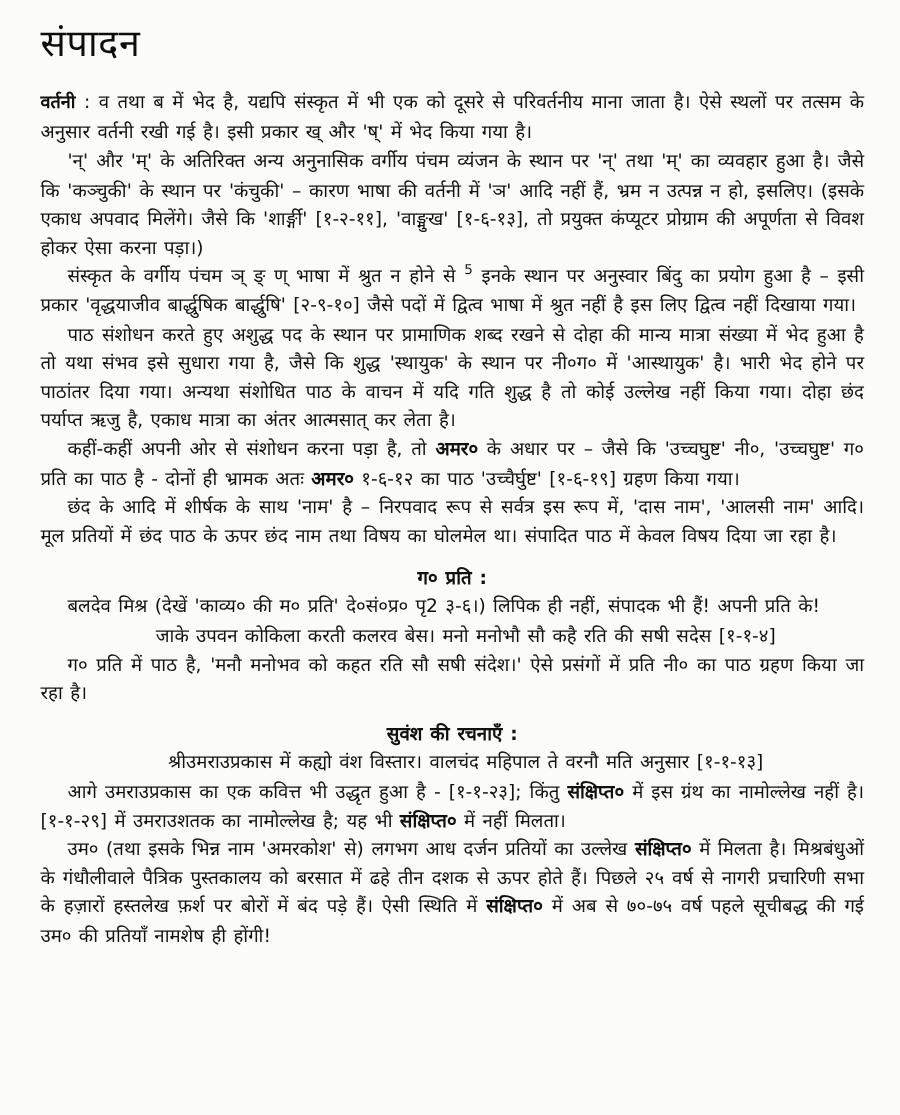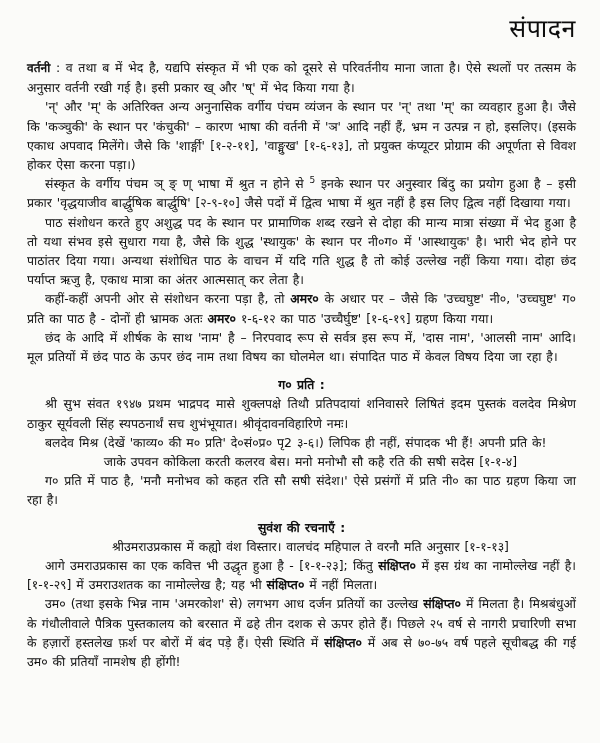"संपादन" .title { text-align: right -> left }
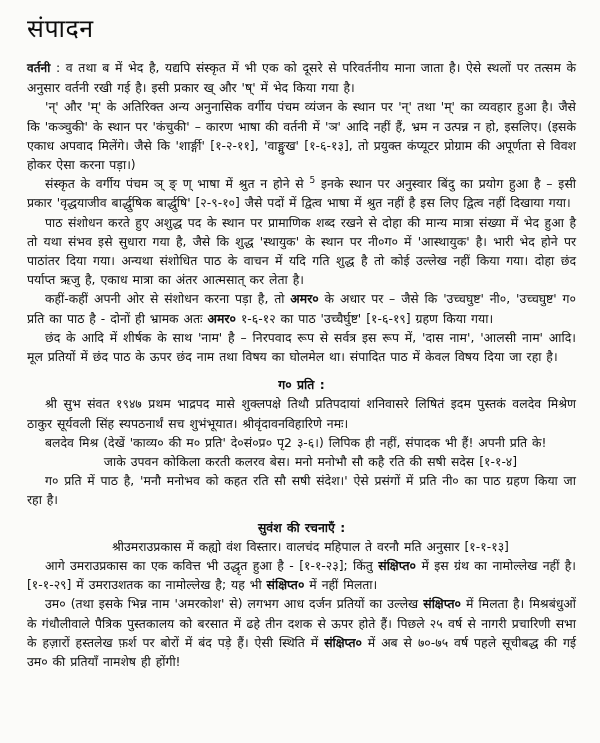"श्री सुभ संवत १९४७ प्रथम" p.para { html: <p><span>श्री सुभ संवत १९४७ प्रथम भाद्रपद मासे शुक्लपक्षे तिथौ प्रतिपदायां शनिवासरे लिषितं इदम पुस्तकं वलदेव मिश्रेण ठाकुर सूर्यवली सिंह स्यपठनार्थं सच शुभंभूयात। श्रीवृंदावनविहारिणे नमः।</span></p> -> none }
